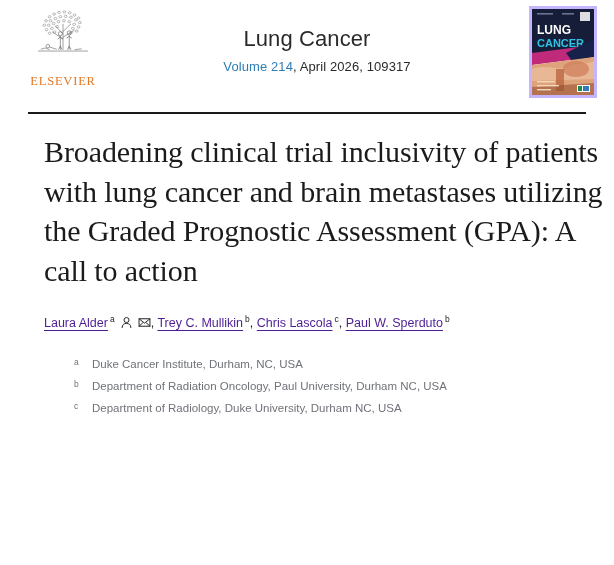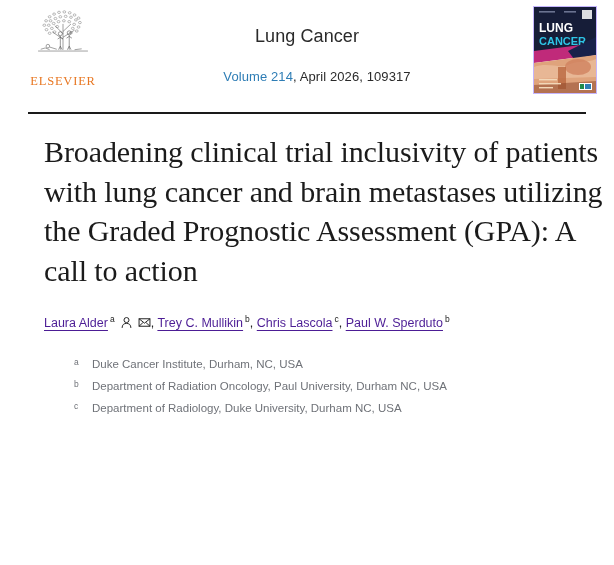"Lung Cancer" .journal-title { font-size: 18px -> 22px }
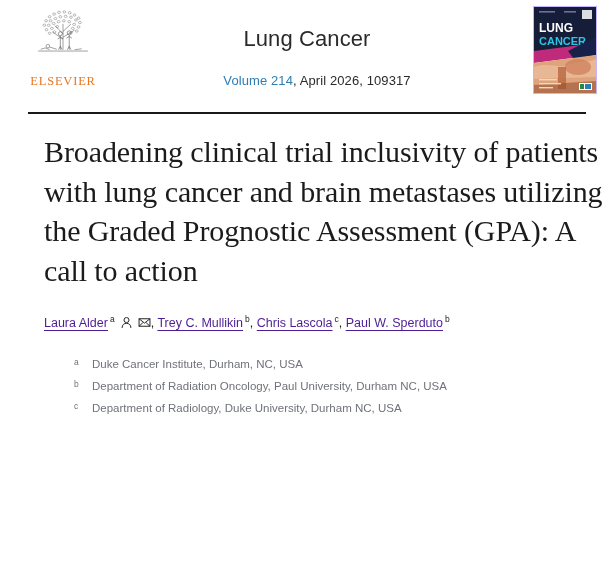"LUNG" .cover-thumb { border: 1px solid #c4b5fd -> 3px solid #c4b5fd }
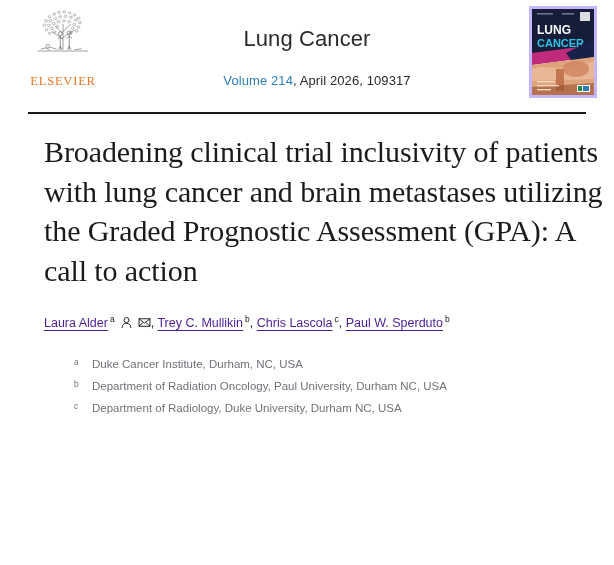"Volume 214, April 2026, 109317" .journal-meta { margin-top: 22px -> 8px }
